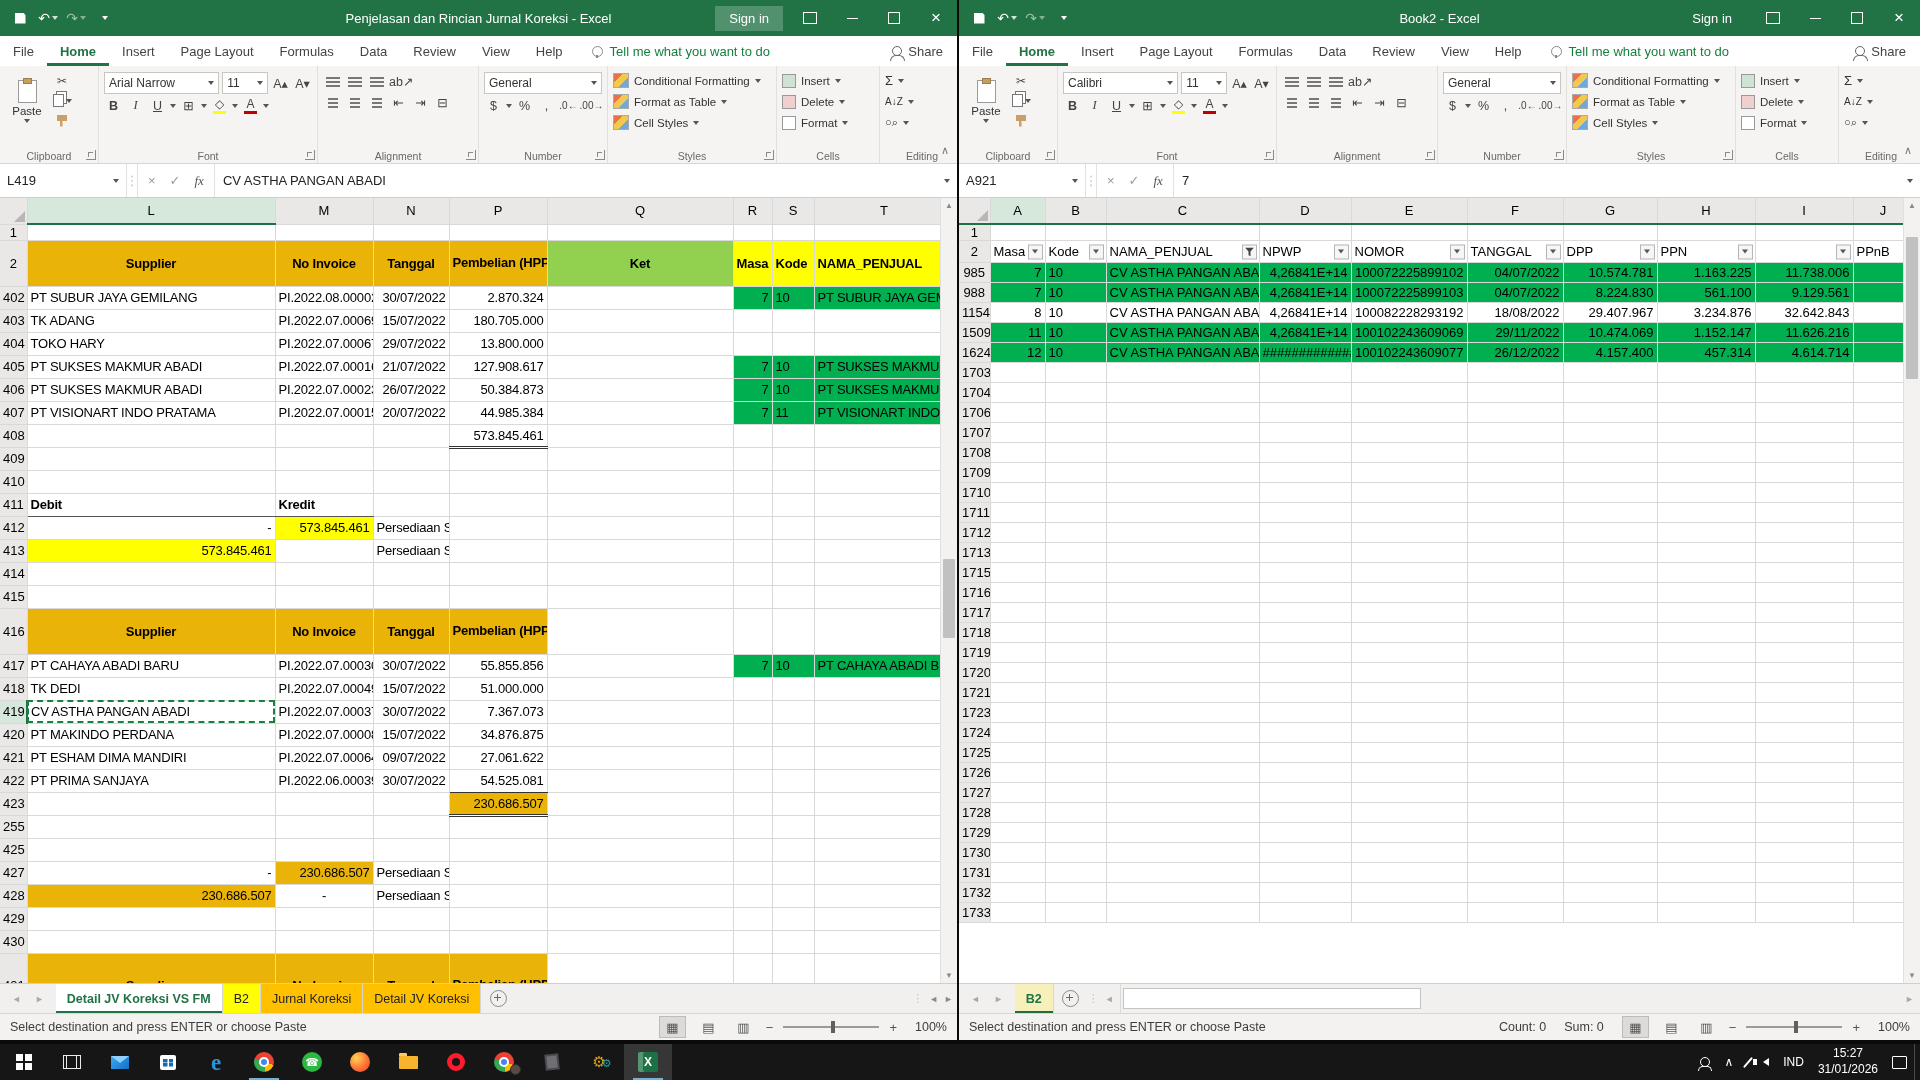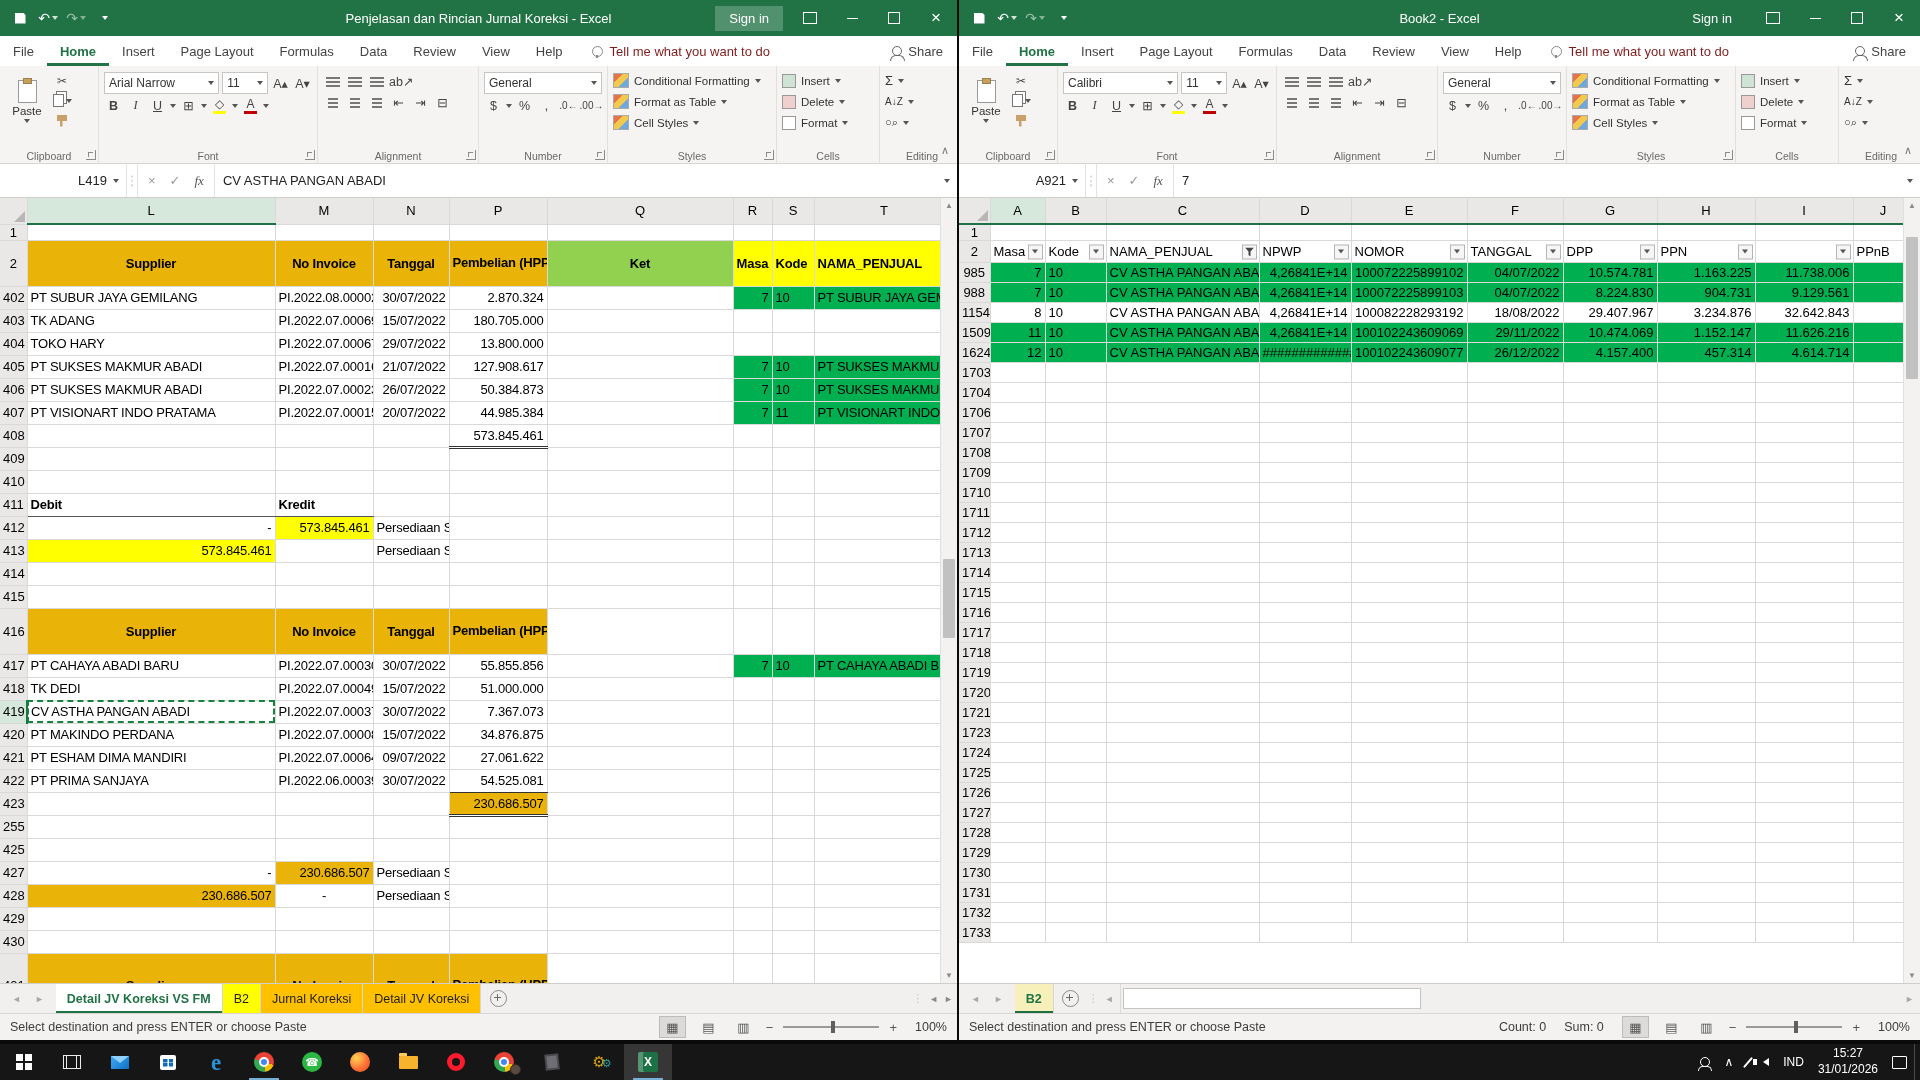"Tell me what you want" .tellme { color: #7f1d1d -> #15803d }
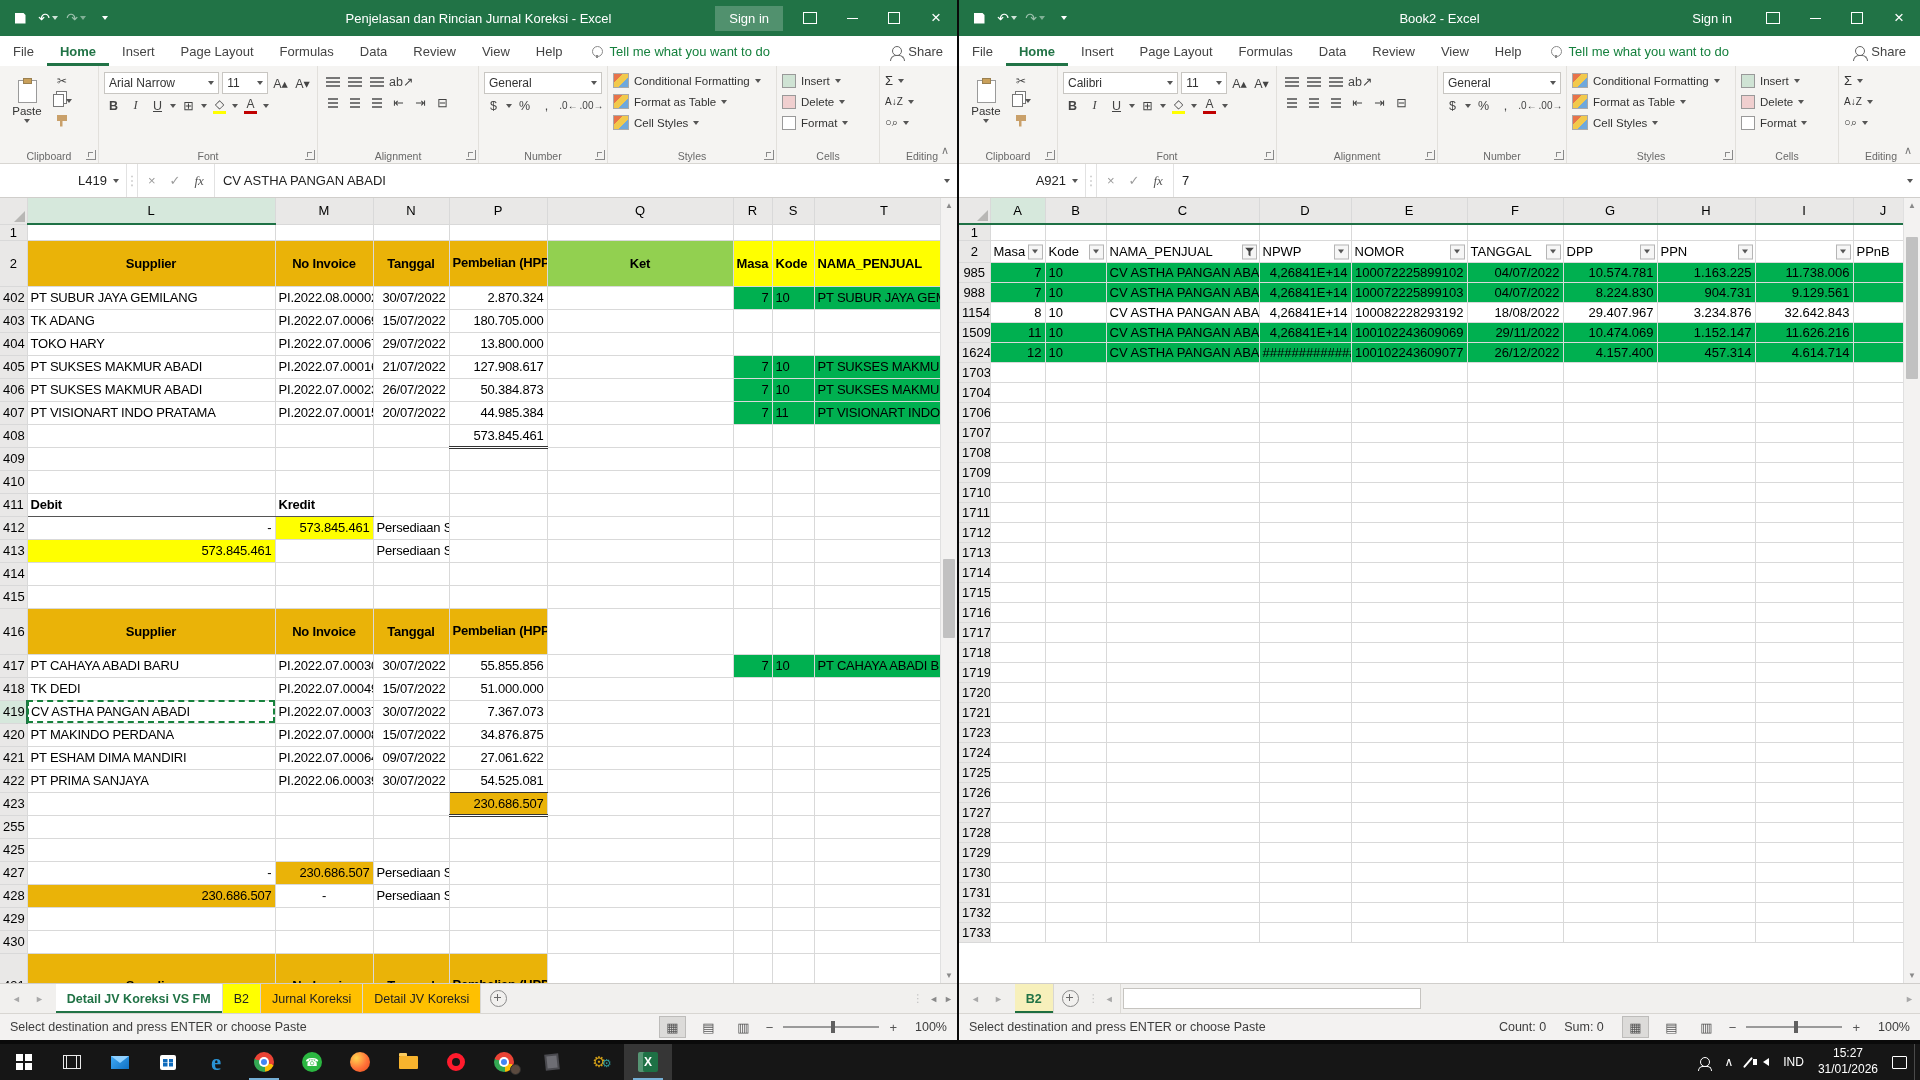"L419" .namebox .ct { text-align: right -> none }
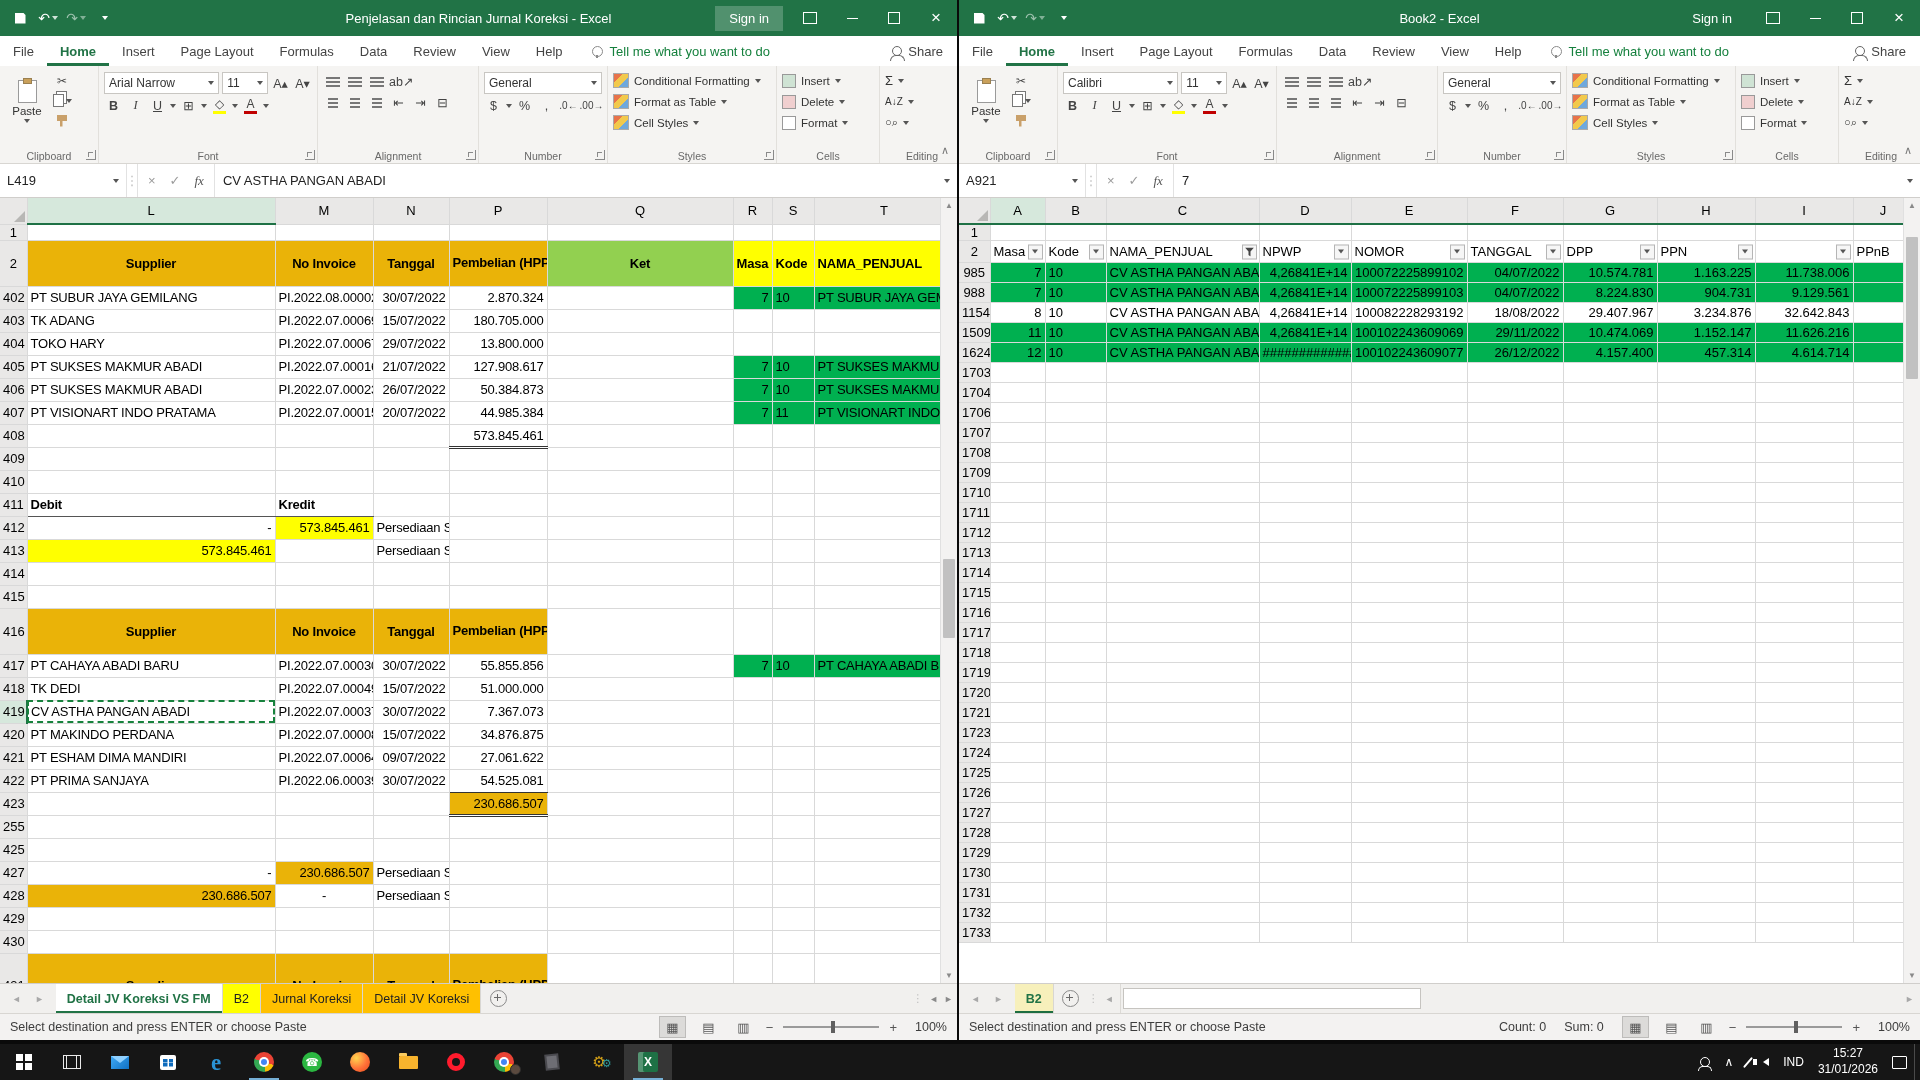"904.731" td.cell { text: 904.731 -> 561.100 }
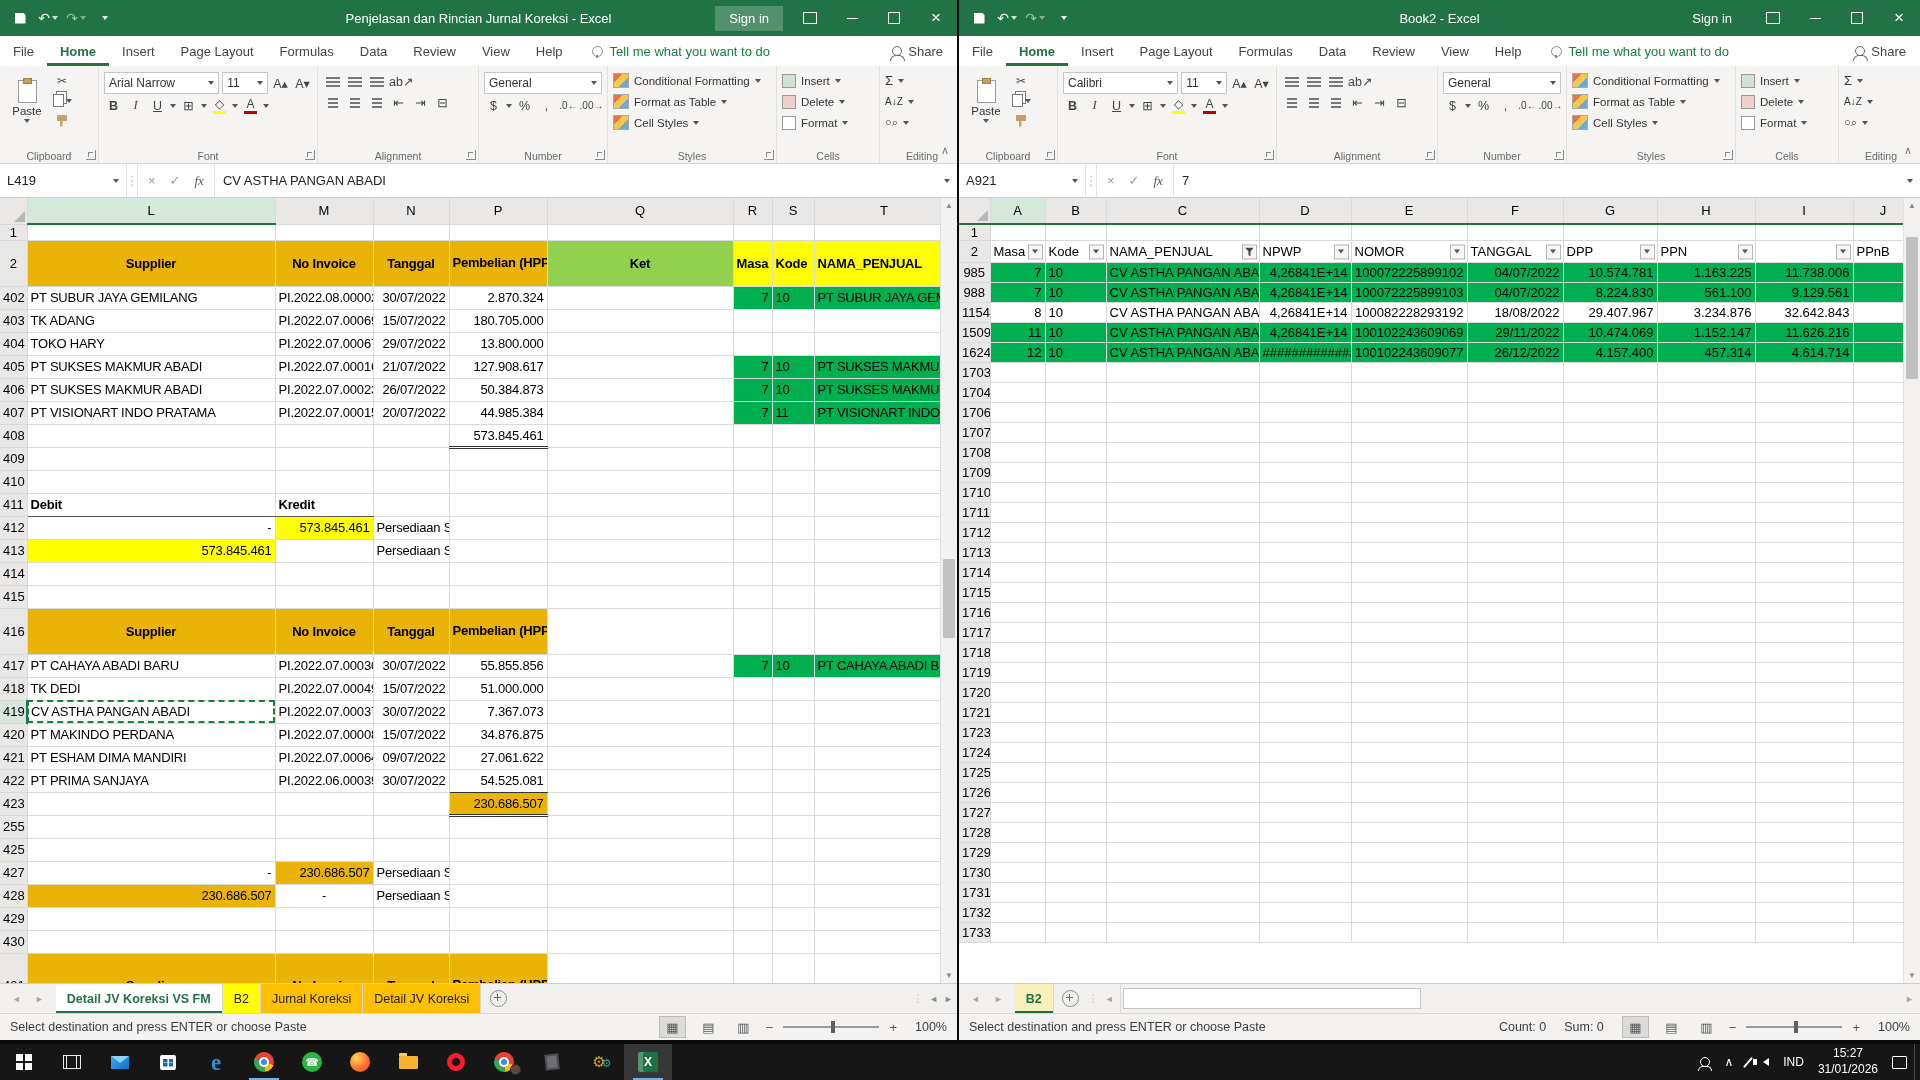"1714" tr { html: <tr> <td>1714</td> <td></td> <td></td> <td></td> <td></td> <td></td> <td></td> <td></td> <td></td> <td></td> <td></td> </tr> -> none }
